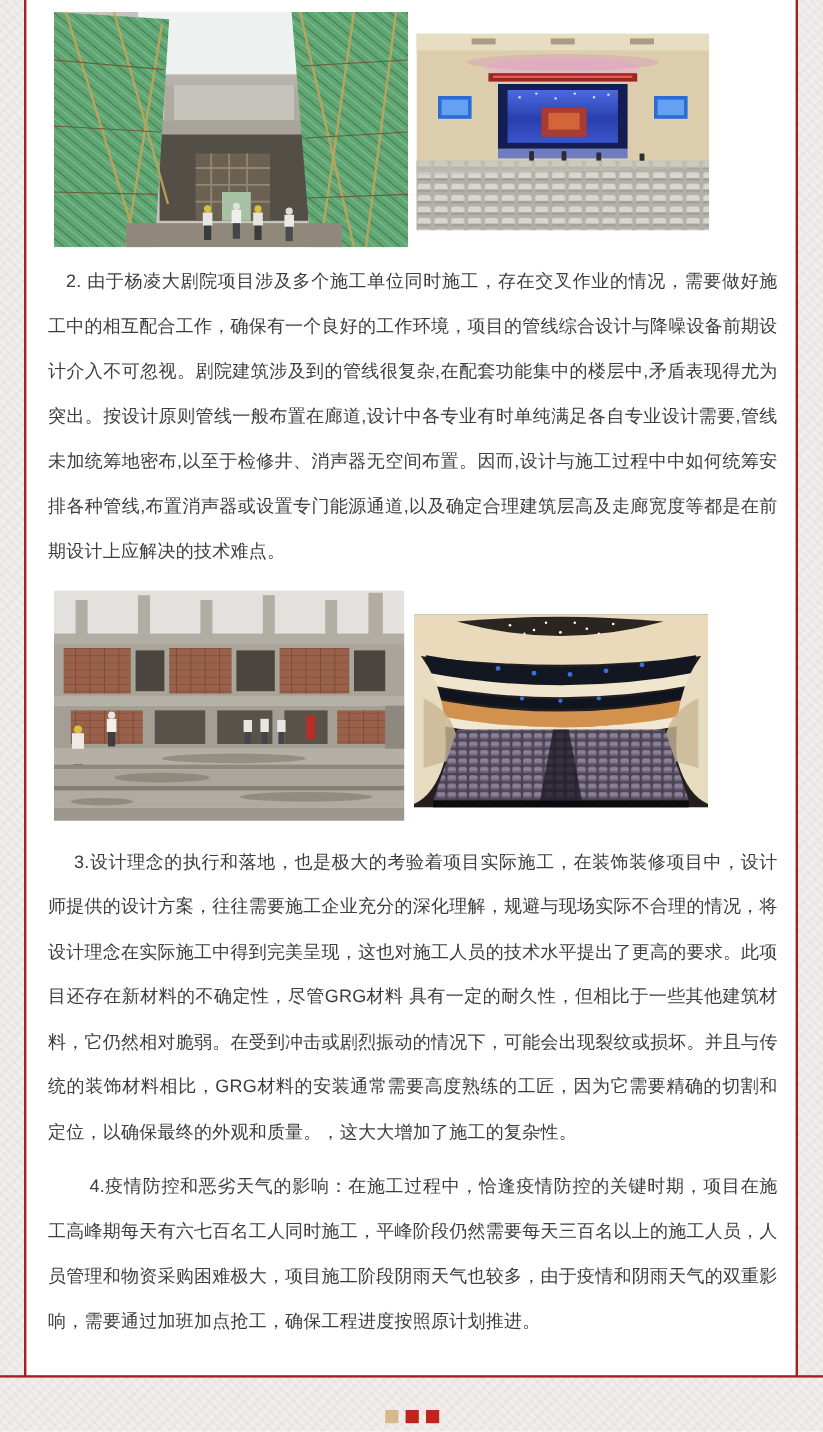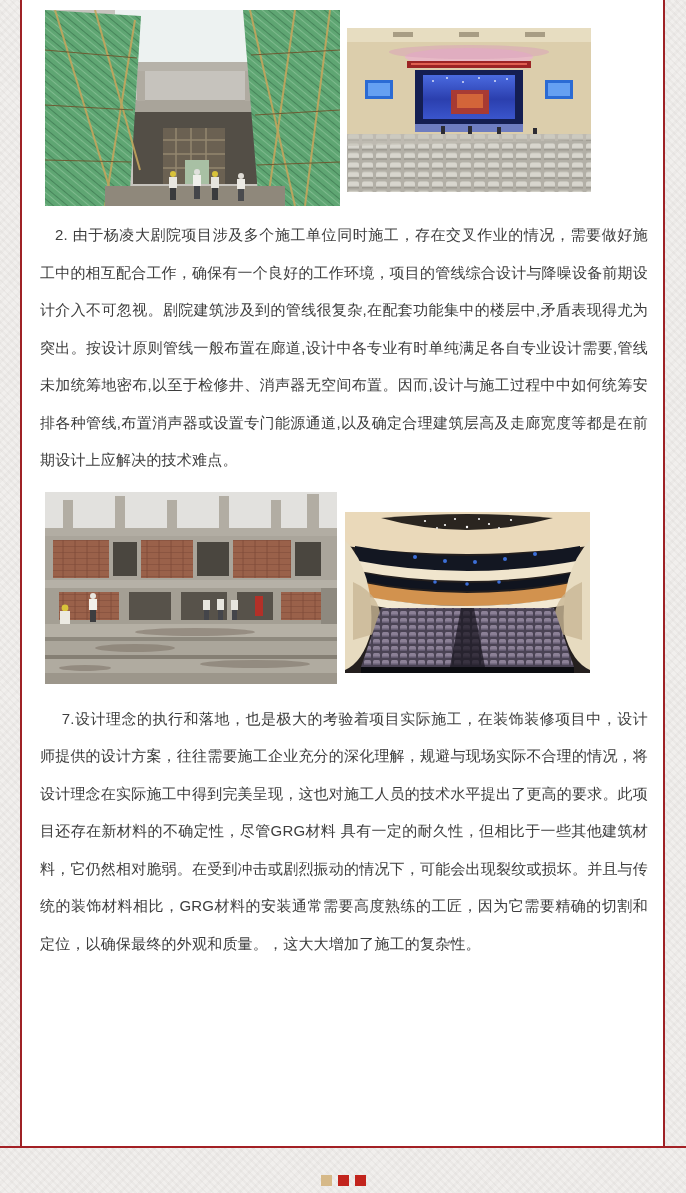"7.设计理念的执行和落地，也是极大的考验着项目实际施工，在装饰装修项目中，设计师" p.para { text: 7 -> 3 }
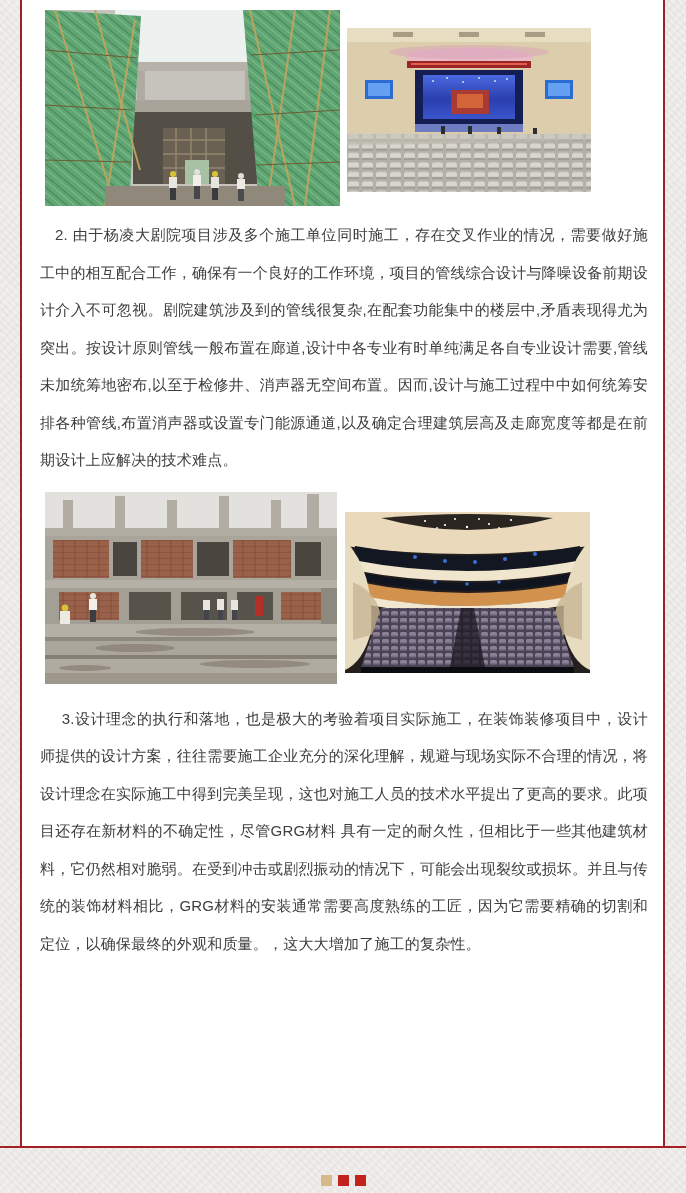"4.疫情防控和恶劣天气的影响：在施工过程中，恰逢疫情防控的关键时期，项目在施工高" p.para { html: none -> <p>4.疫情防控和恶劣天气的影响：在施工过程中，恰逢疫情防控的关键时期，项目在施工高峰期每天有六七百名工人同时施工，平峰阶段仍然需要每天三百名以上的施工人员，人员管理和物资采购困难极大，项目施工阶段阴雨天气也较多，由于疫情和阴雨天气的双重影响，需要通过加班加点抢工，确保工程进度按照原计划推进。</p> }
